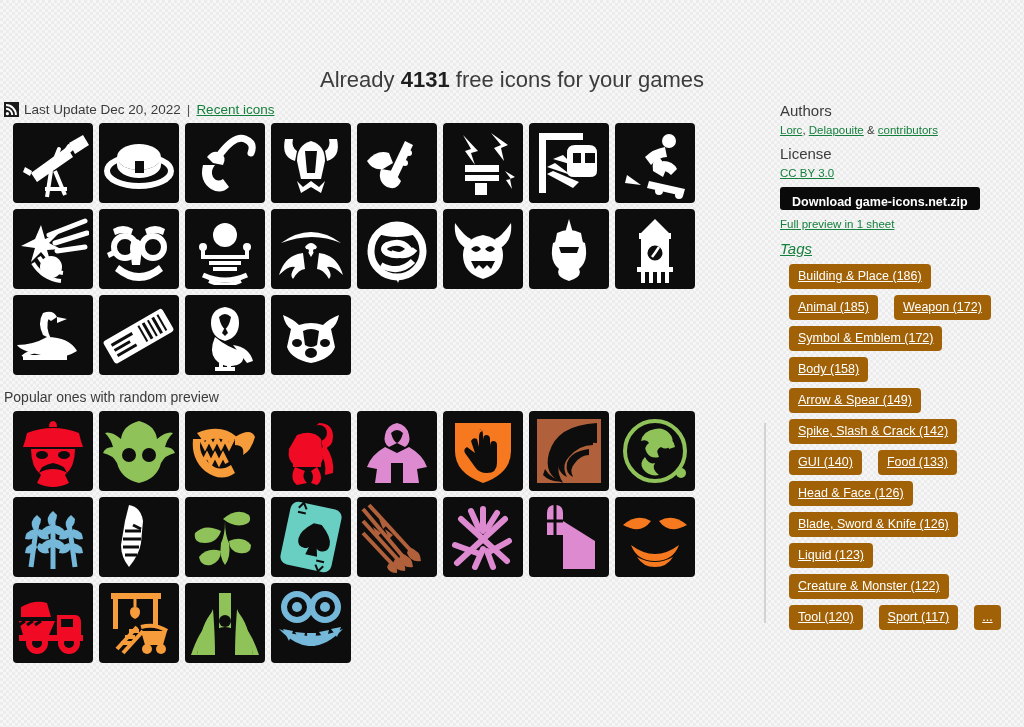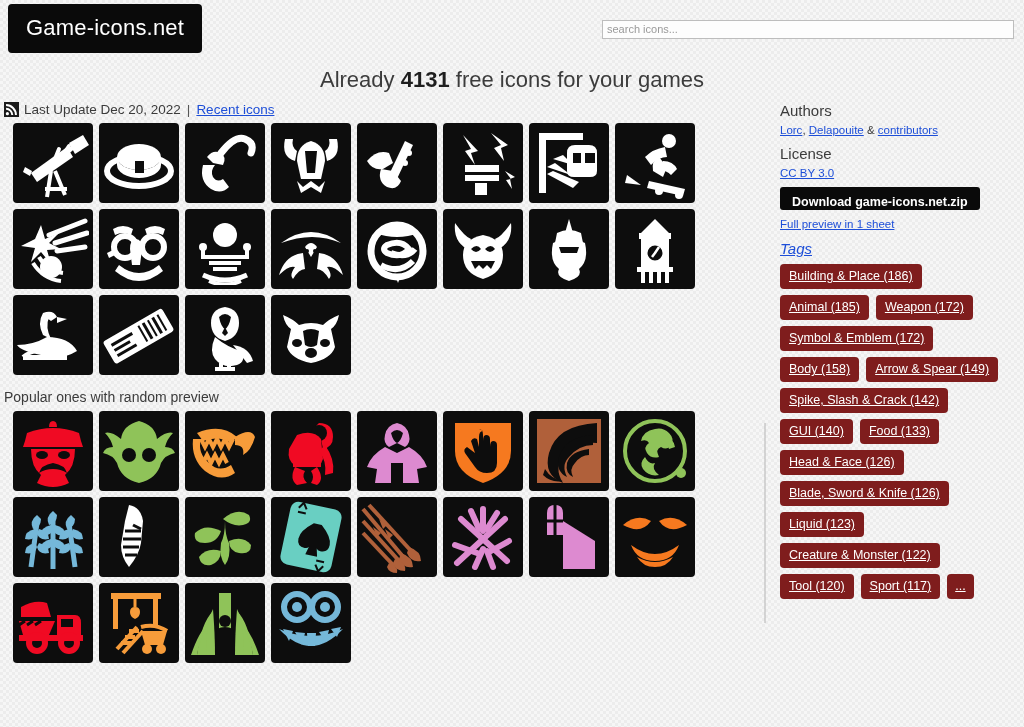"Game-icons.net" div { html: <div>Game-icons.net</div> -> none }
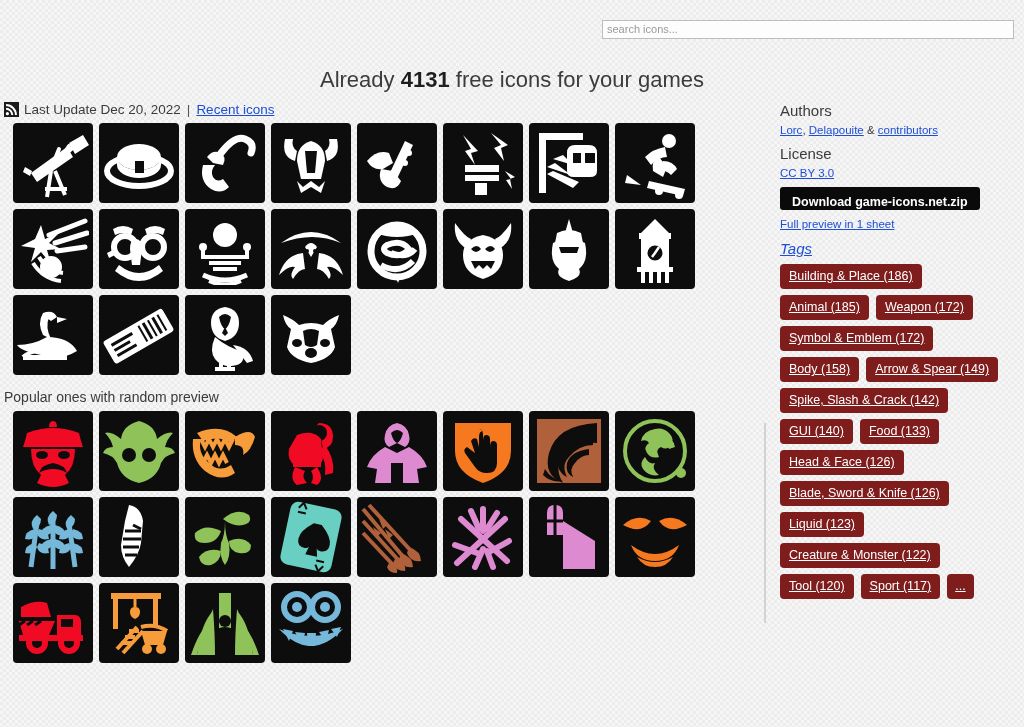"search icons..." div { html: <div> <input> </div> -> none }
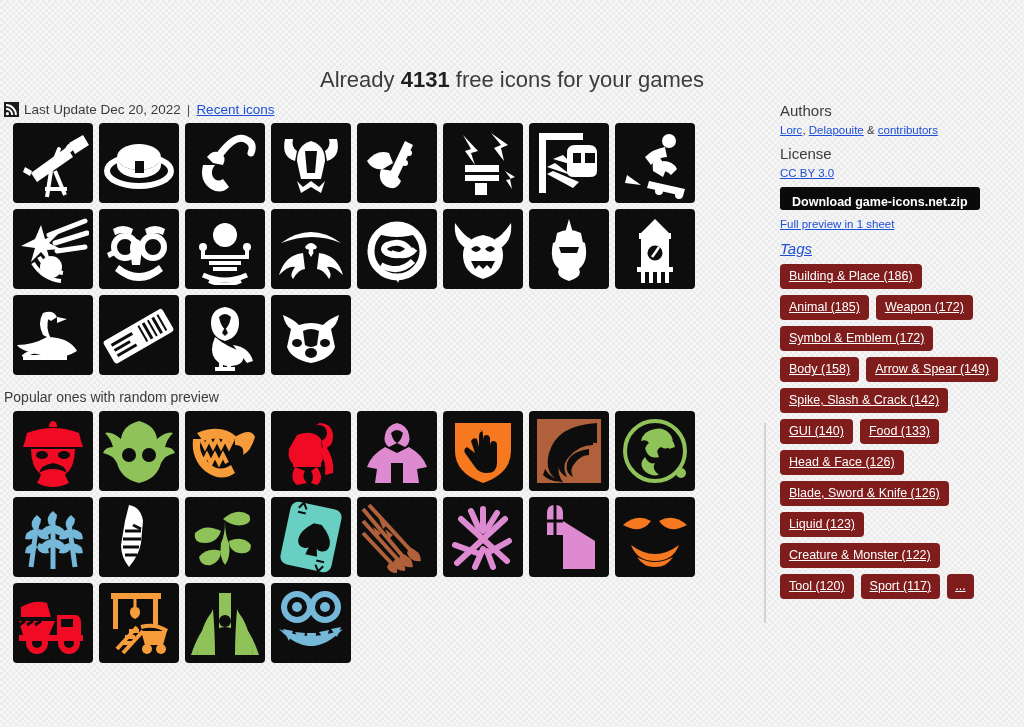"Recent icons" a { color: #1d4ed8 -> #15803d }
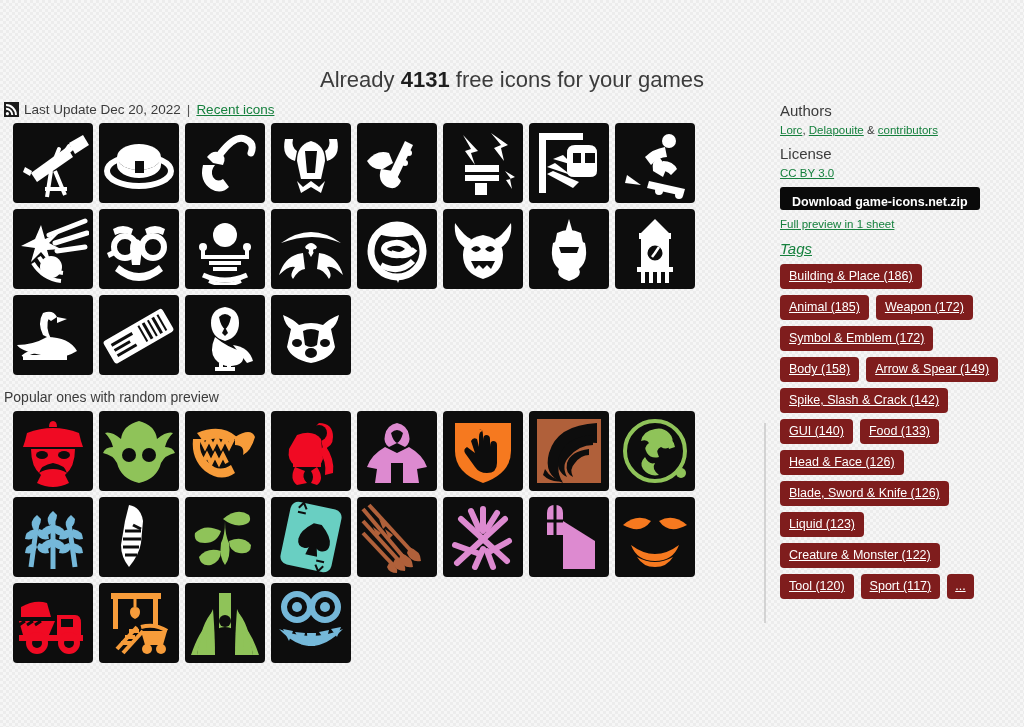"Building & Place (186)" .tag { background: #7f1d1d -> #a16207; margin-left: none -> 9px }
